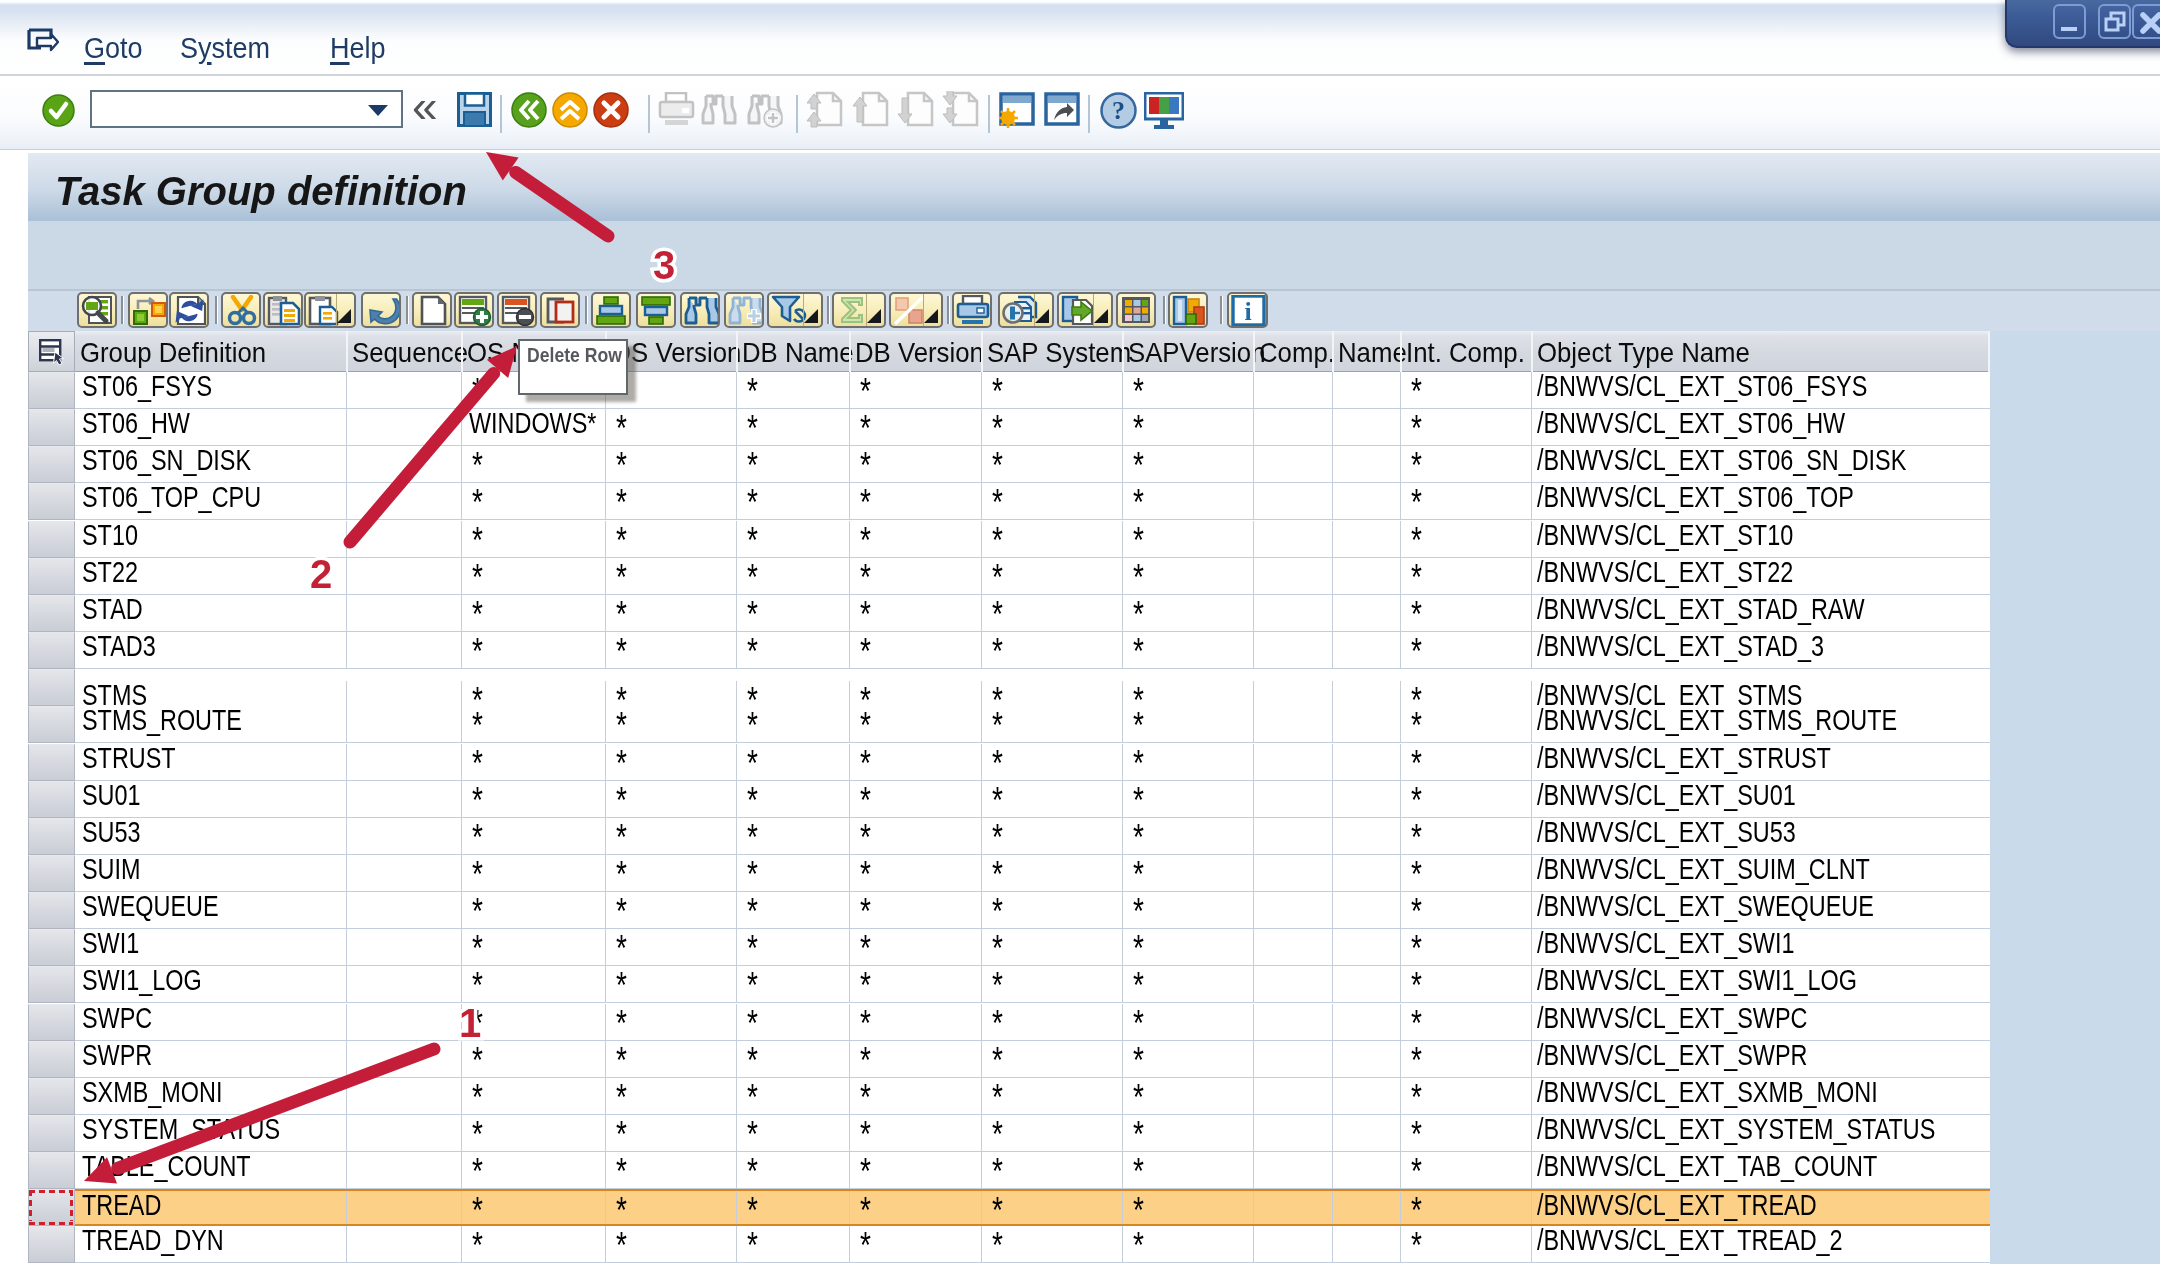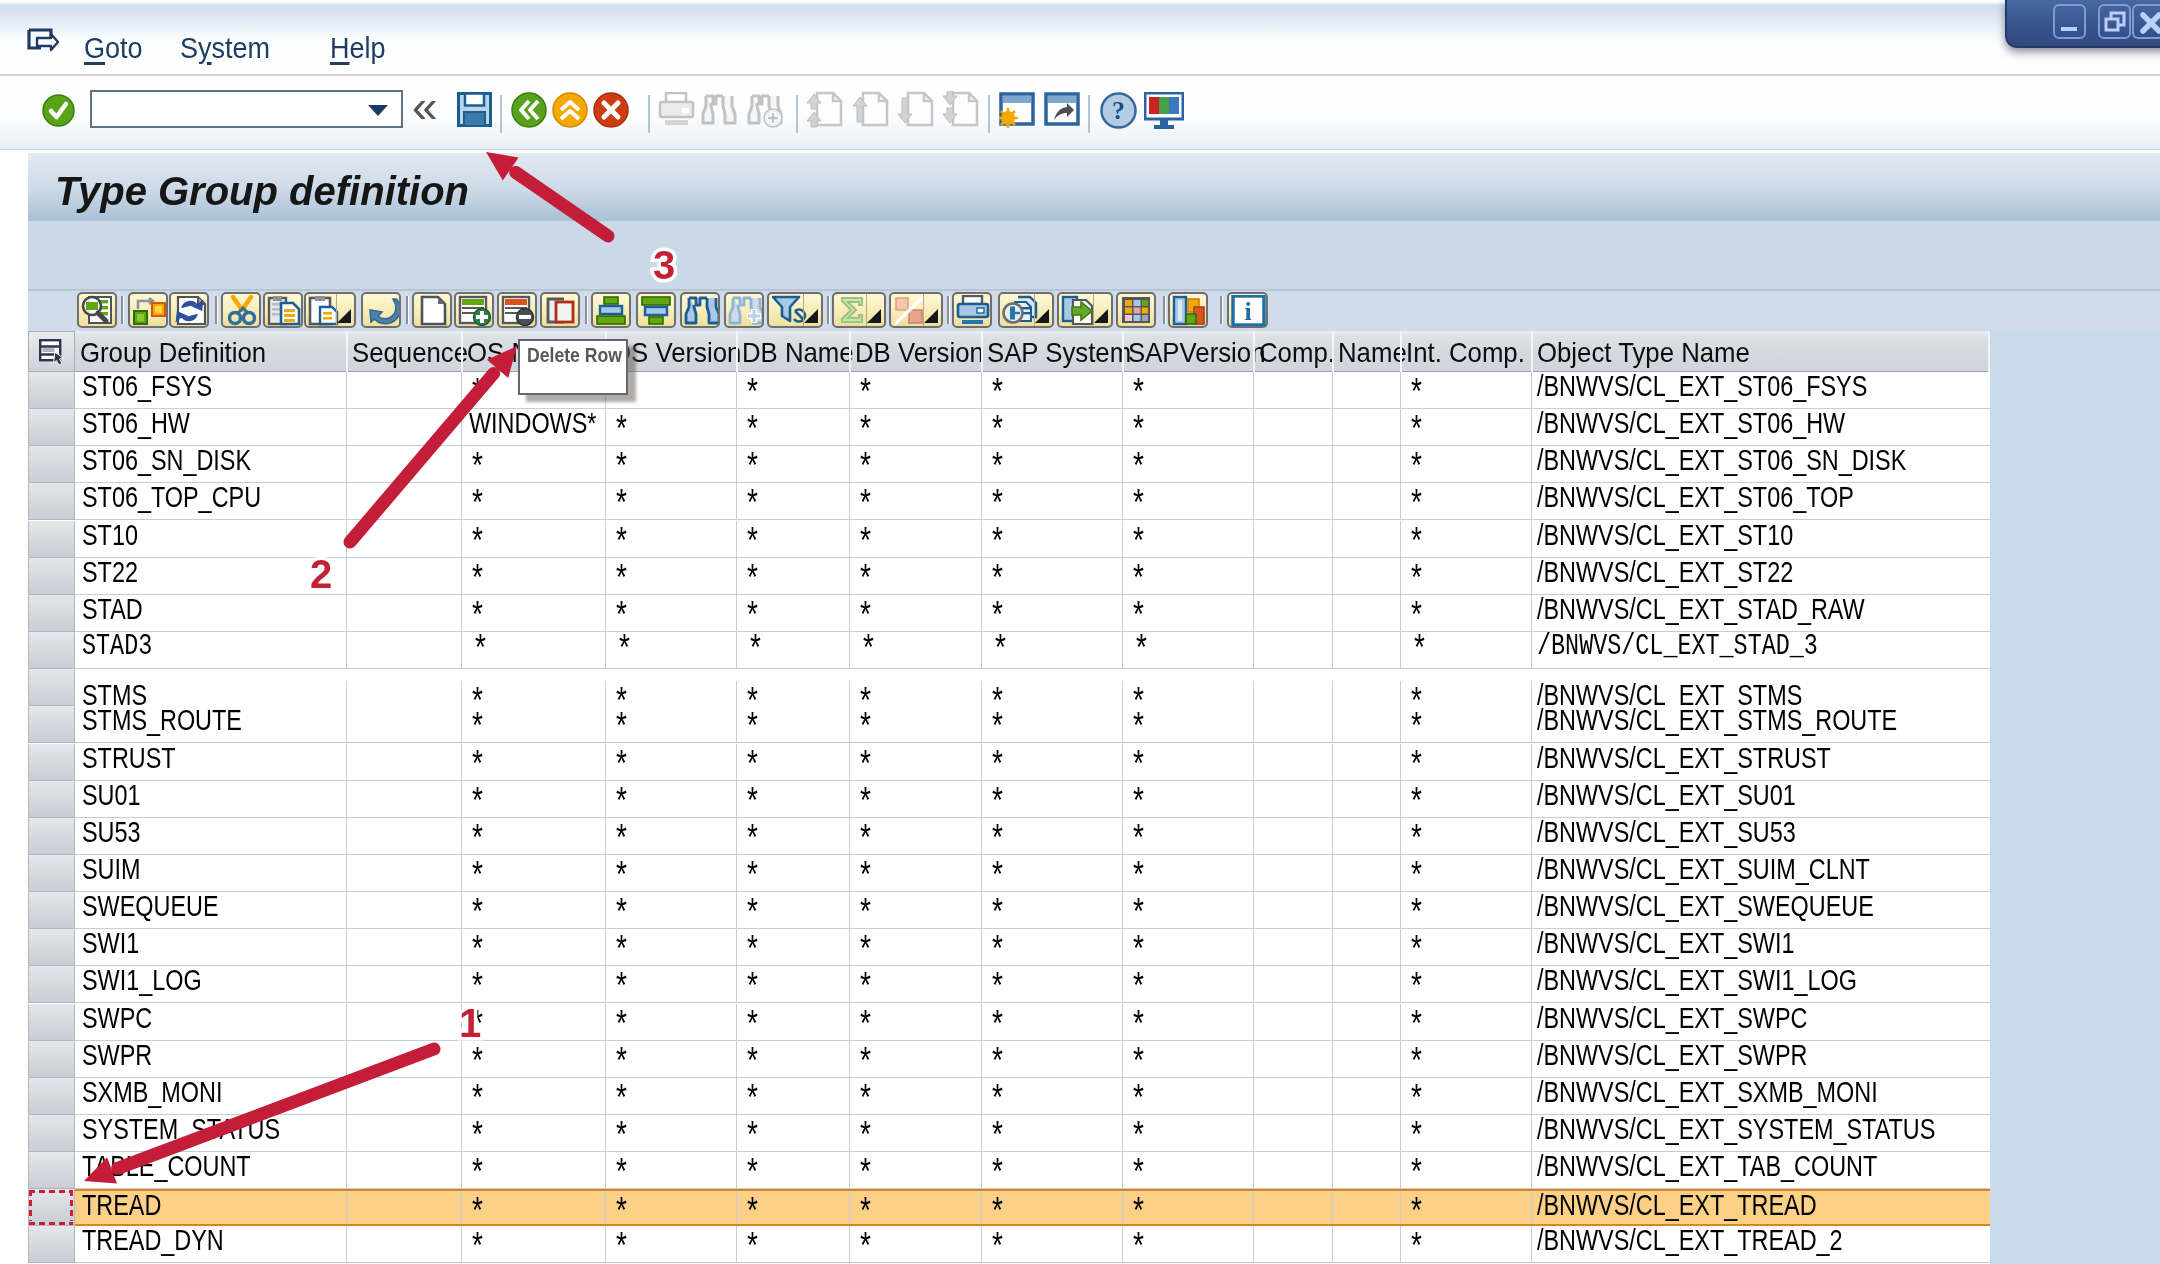"Type Group definition" div { text: Type -> Task }
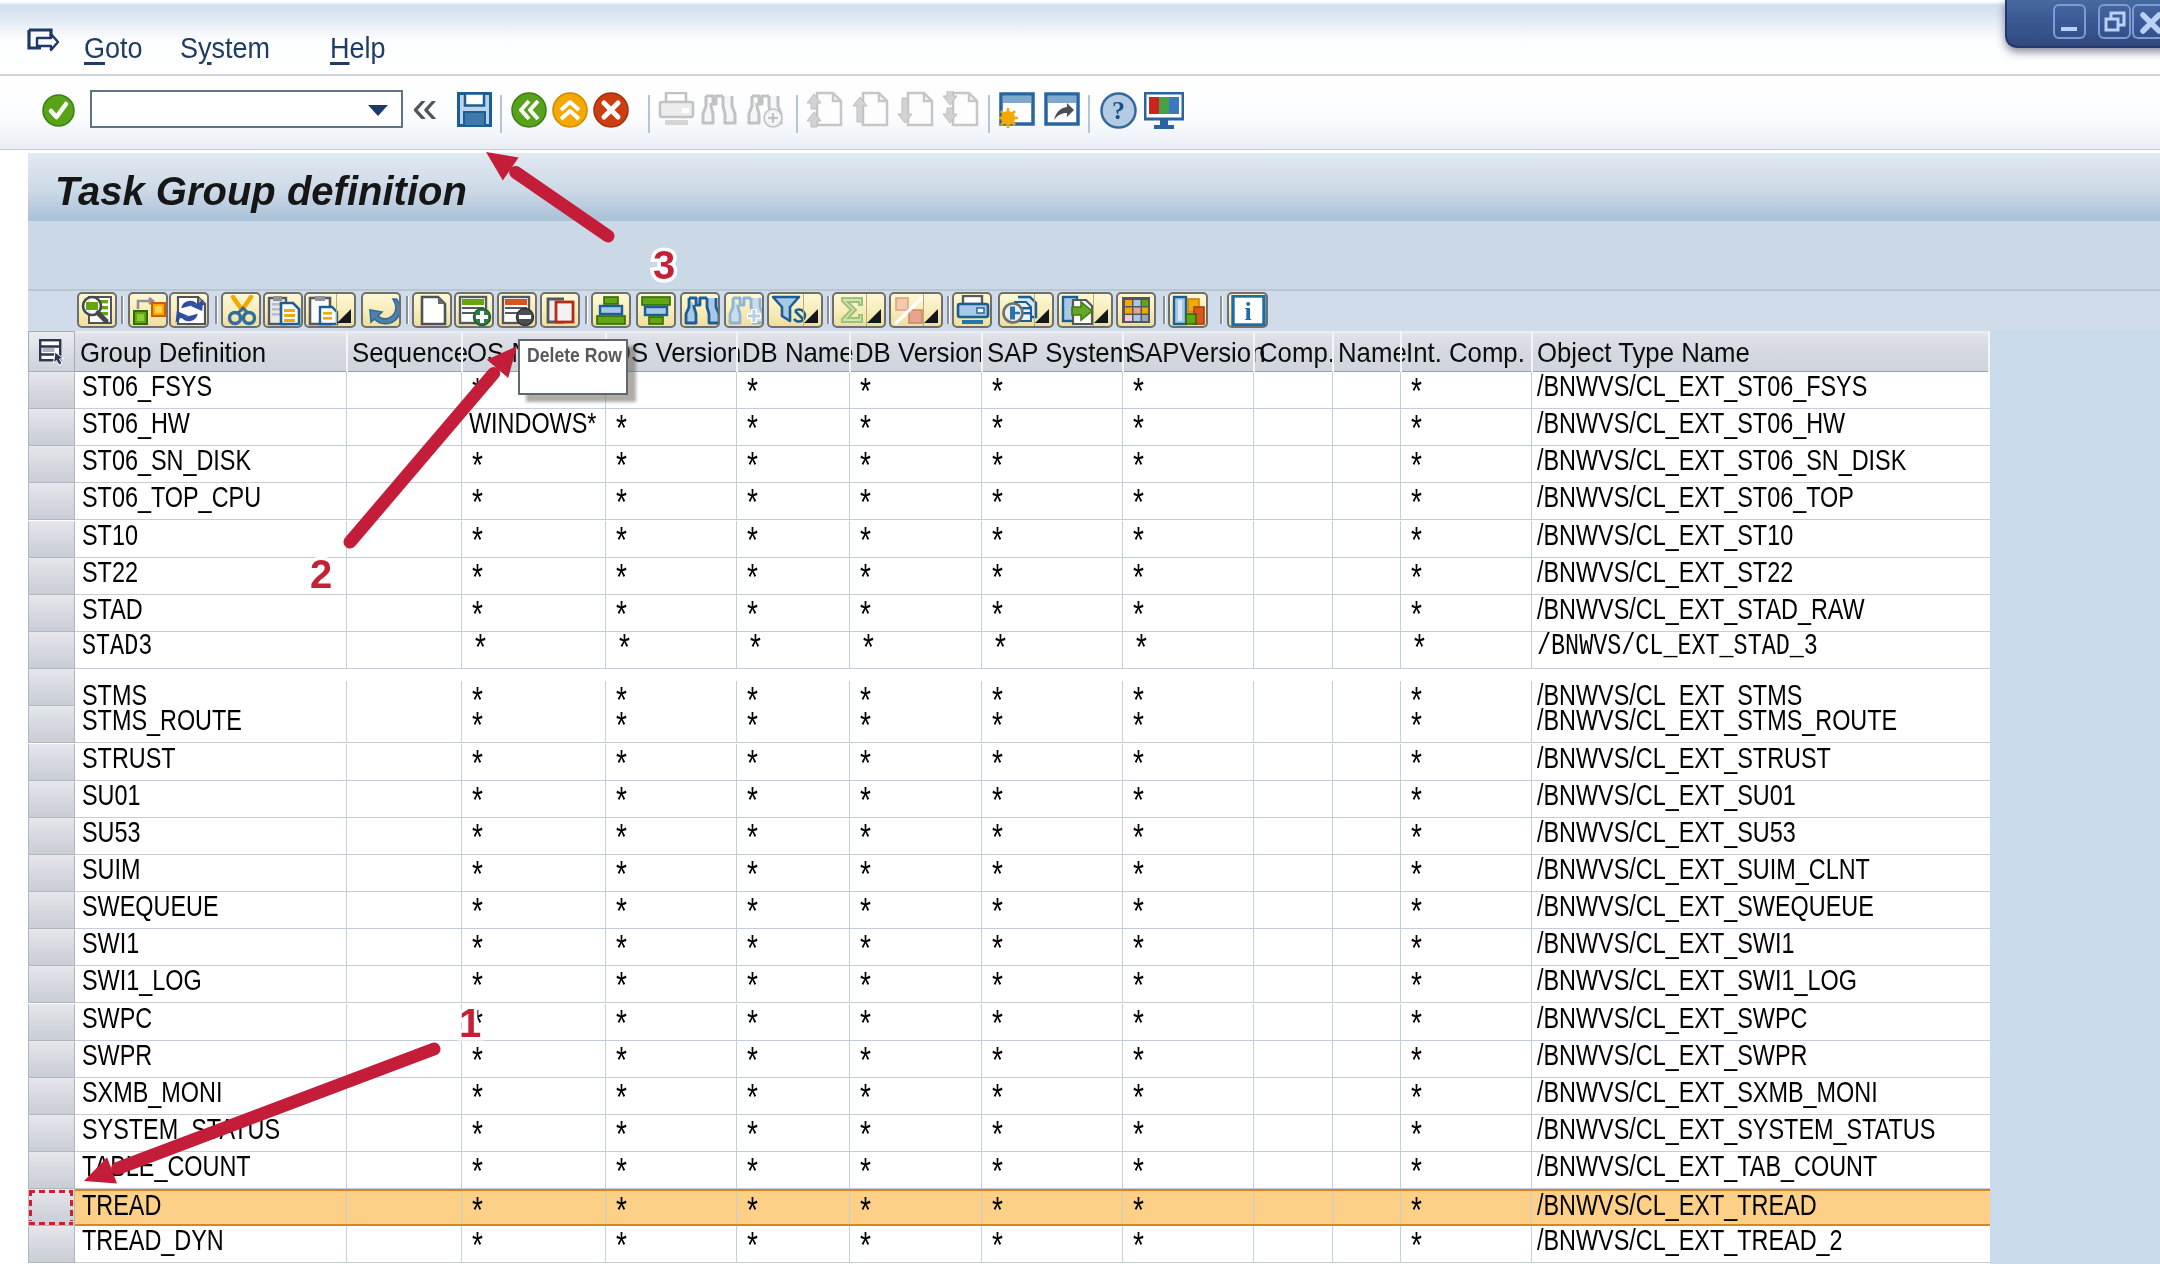"STAD3" div.row { font-family: Liberation Mono, monospace -> none }
